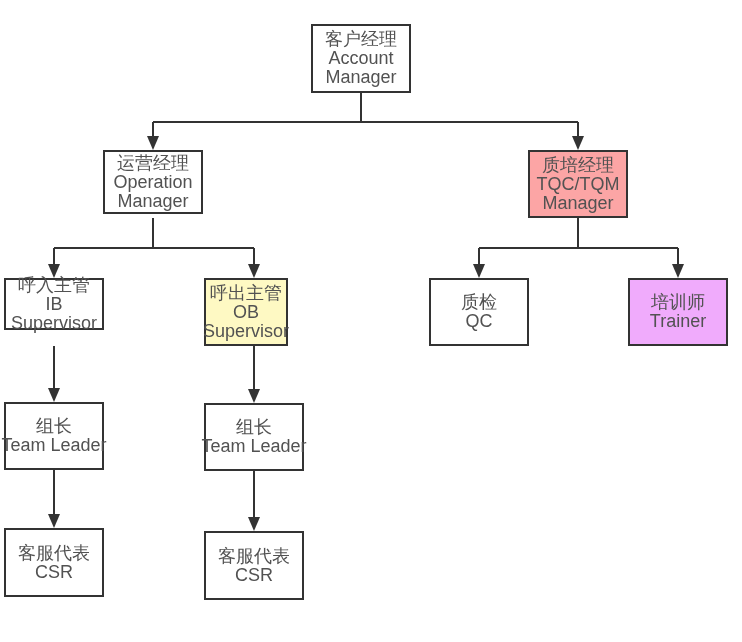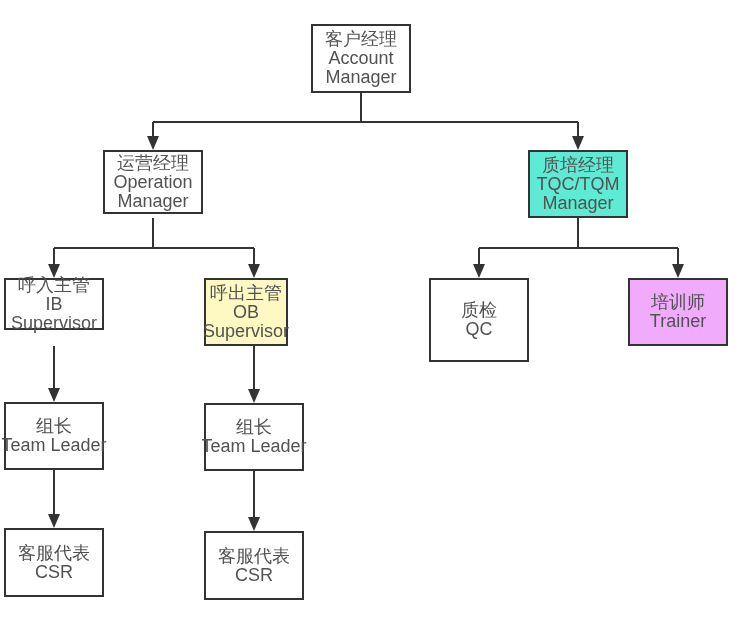"质培经理" div.node { background: #5eead4 -> #fca5a5 }
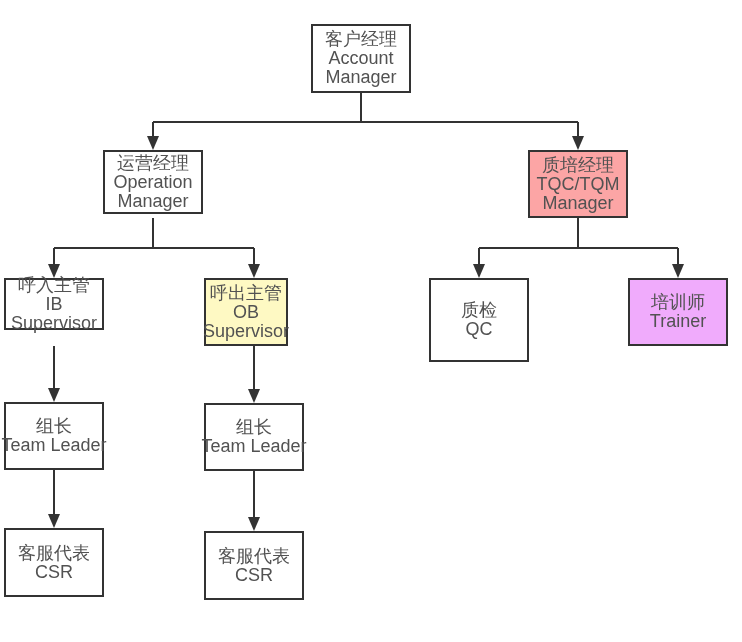"质检" div.node { height: 84px -> 68px }
